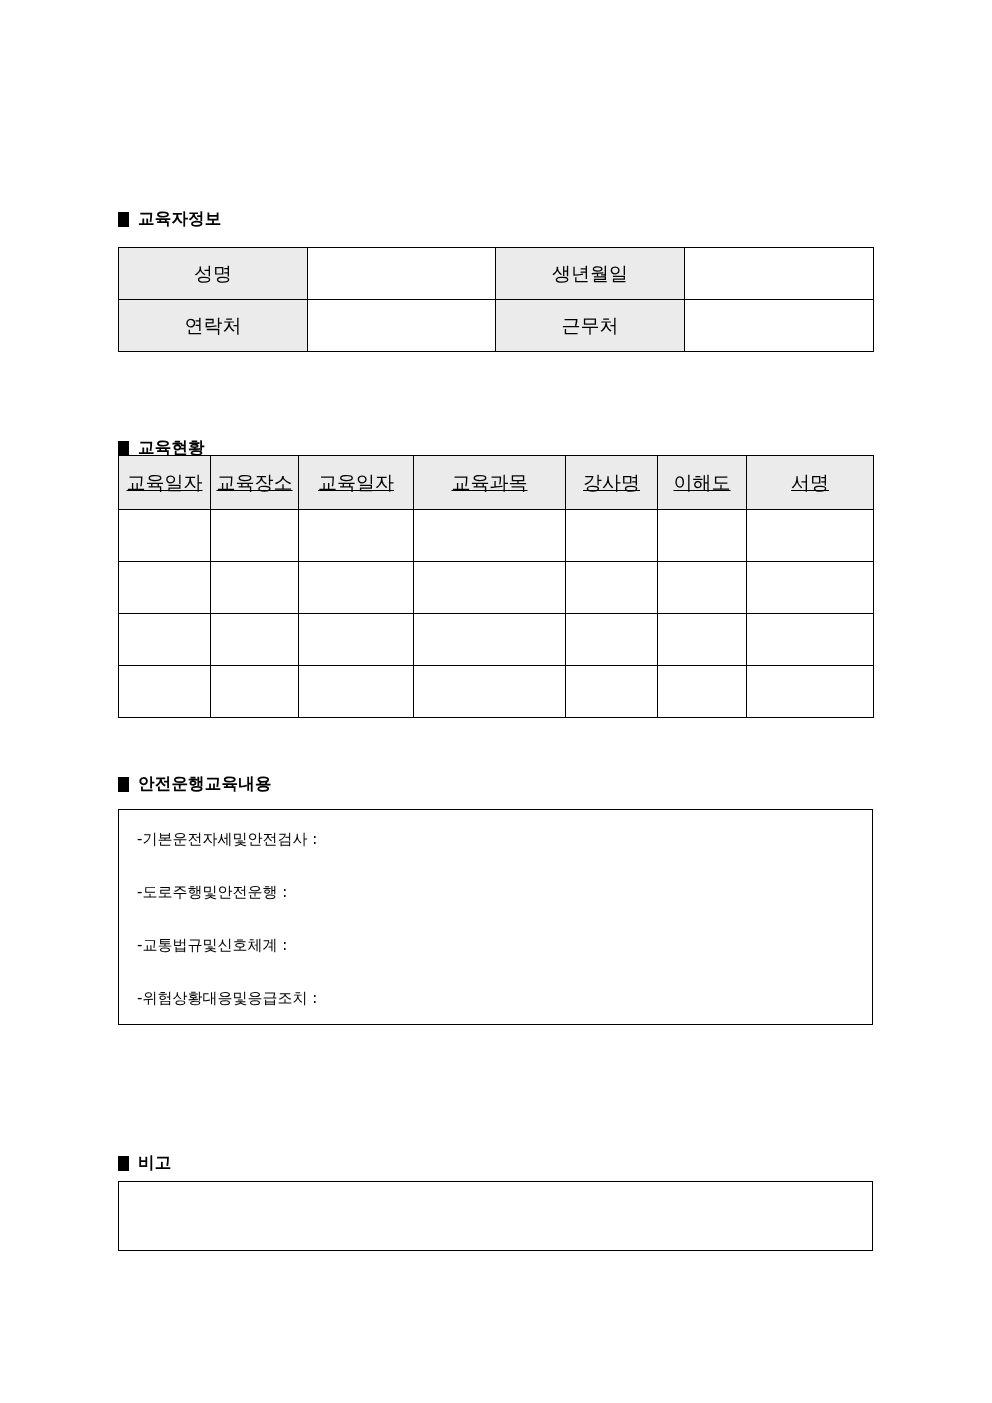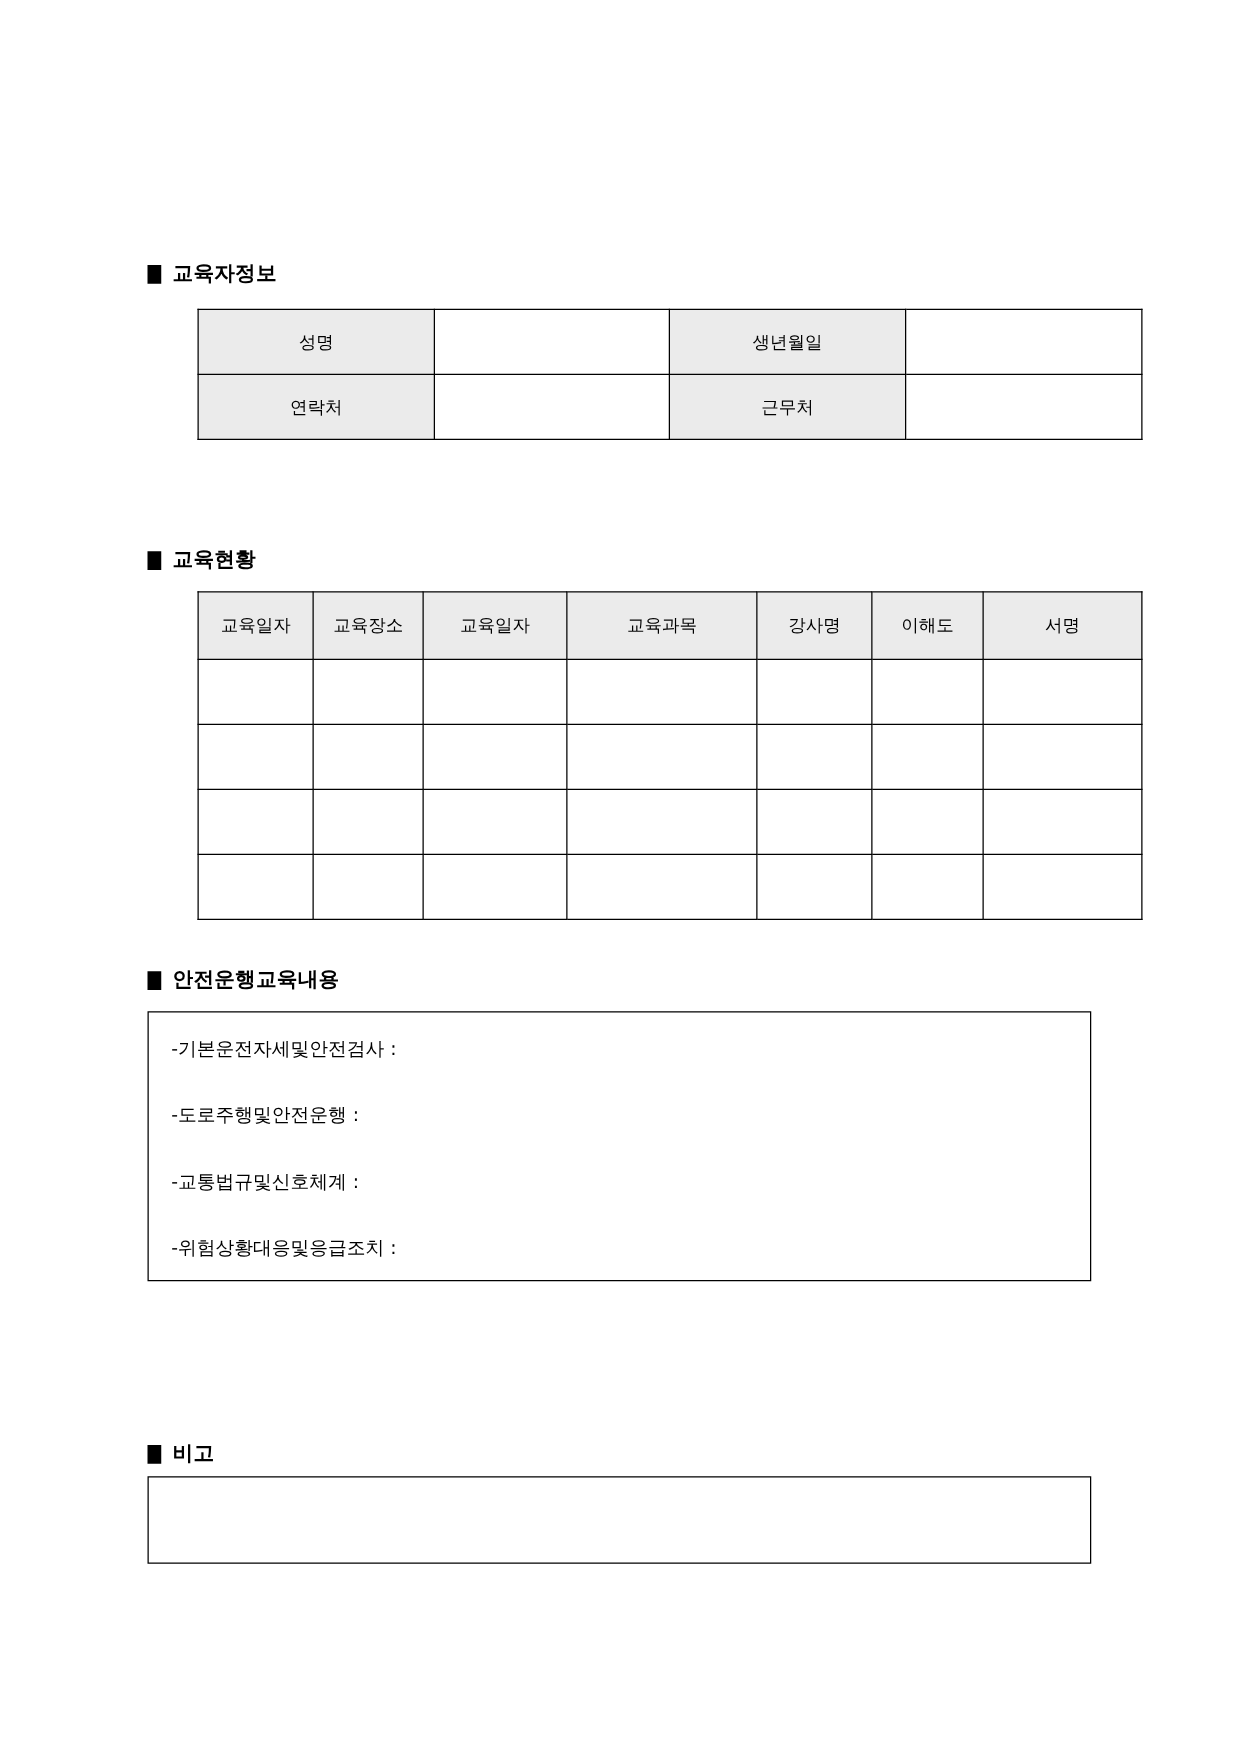"성명" table.form-table { font-size: 14px -> 19px; margin-left: 40px -> none }
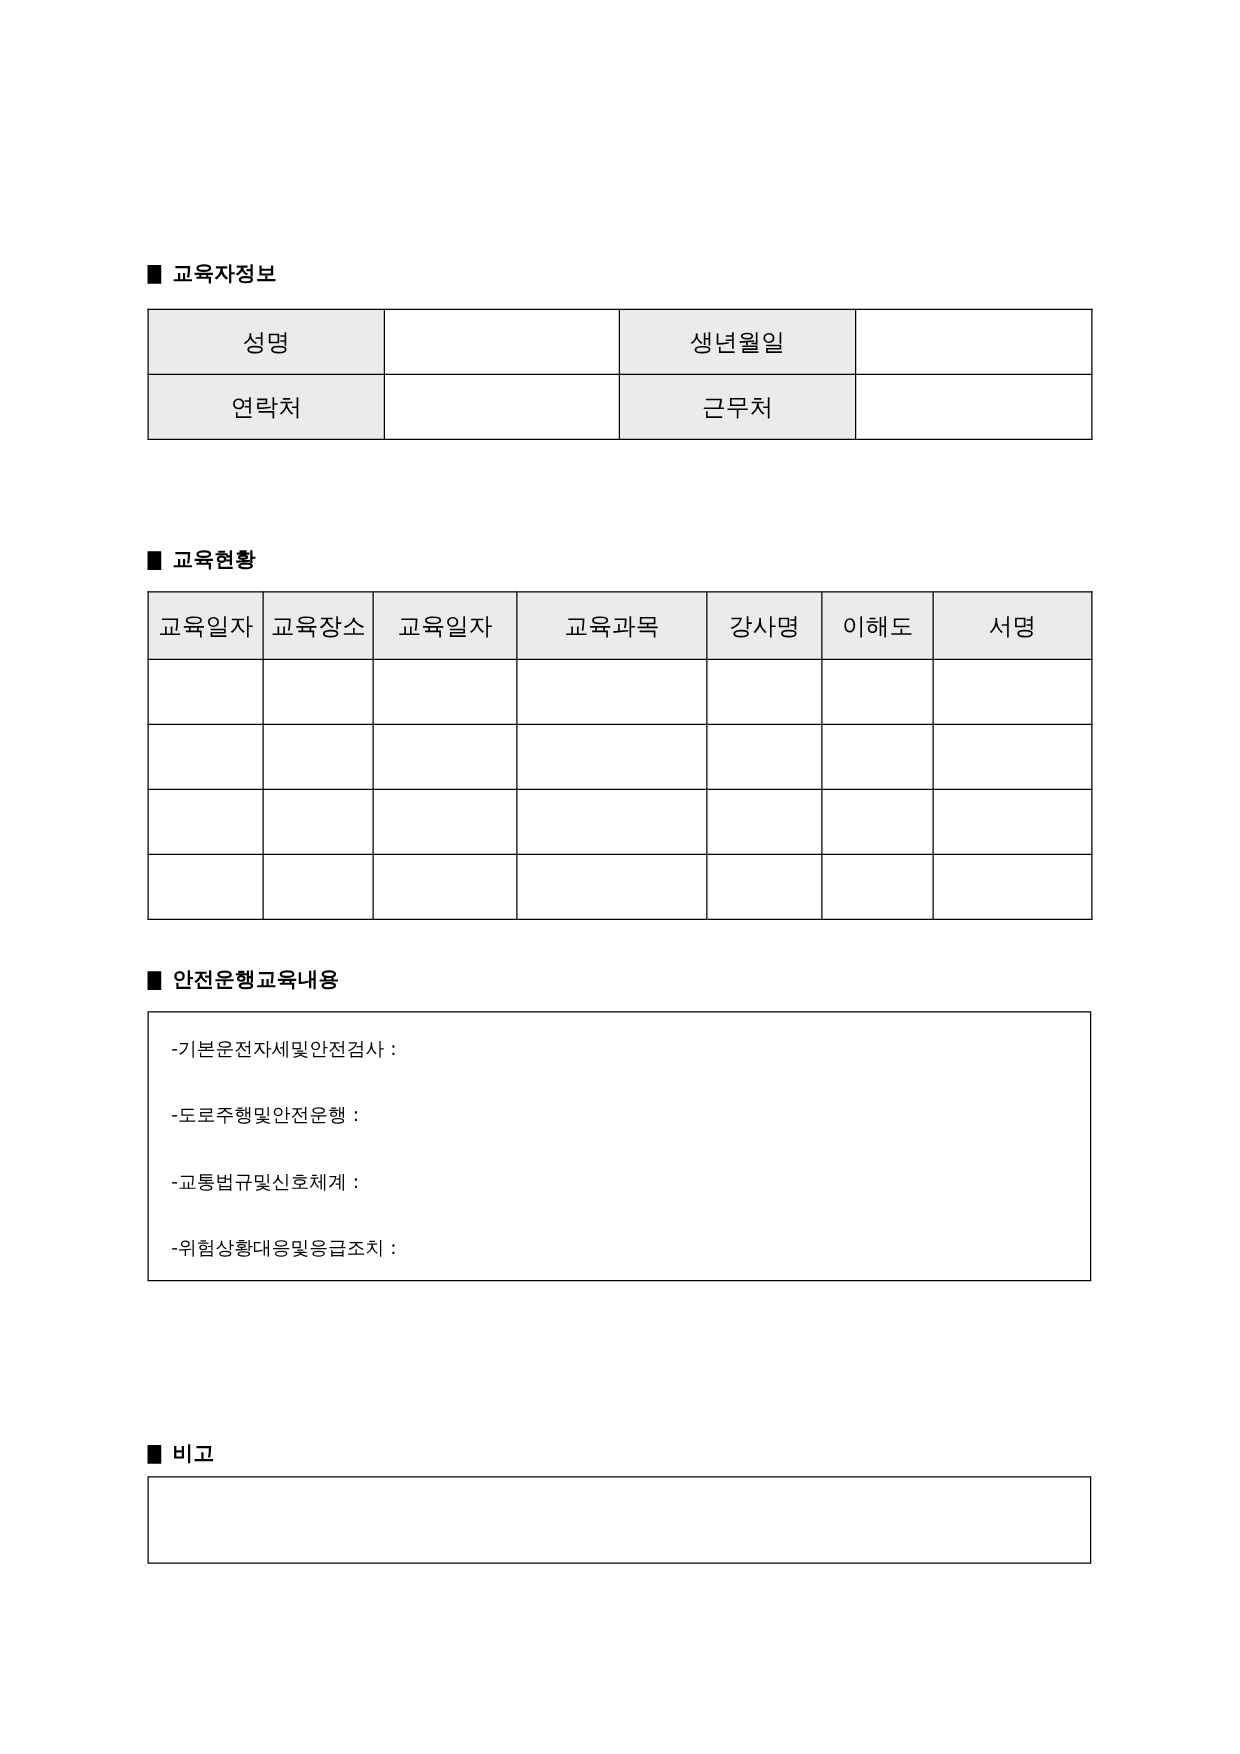"교육일자" #status-table { text-decoration: none -> underline; top: 473px -> 455px }
